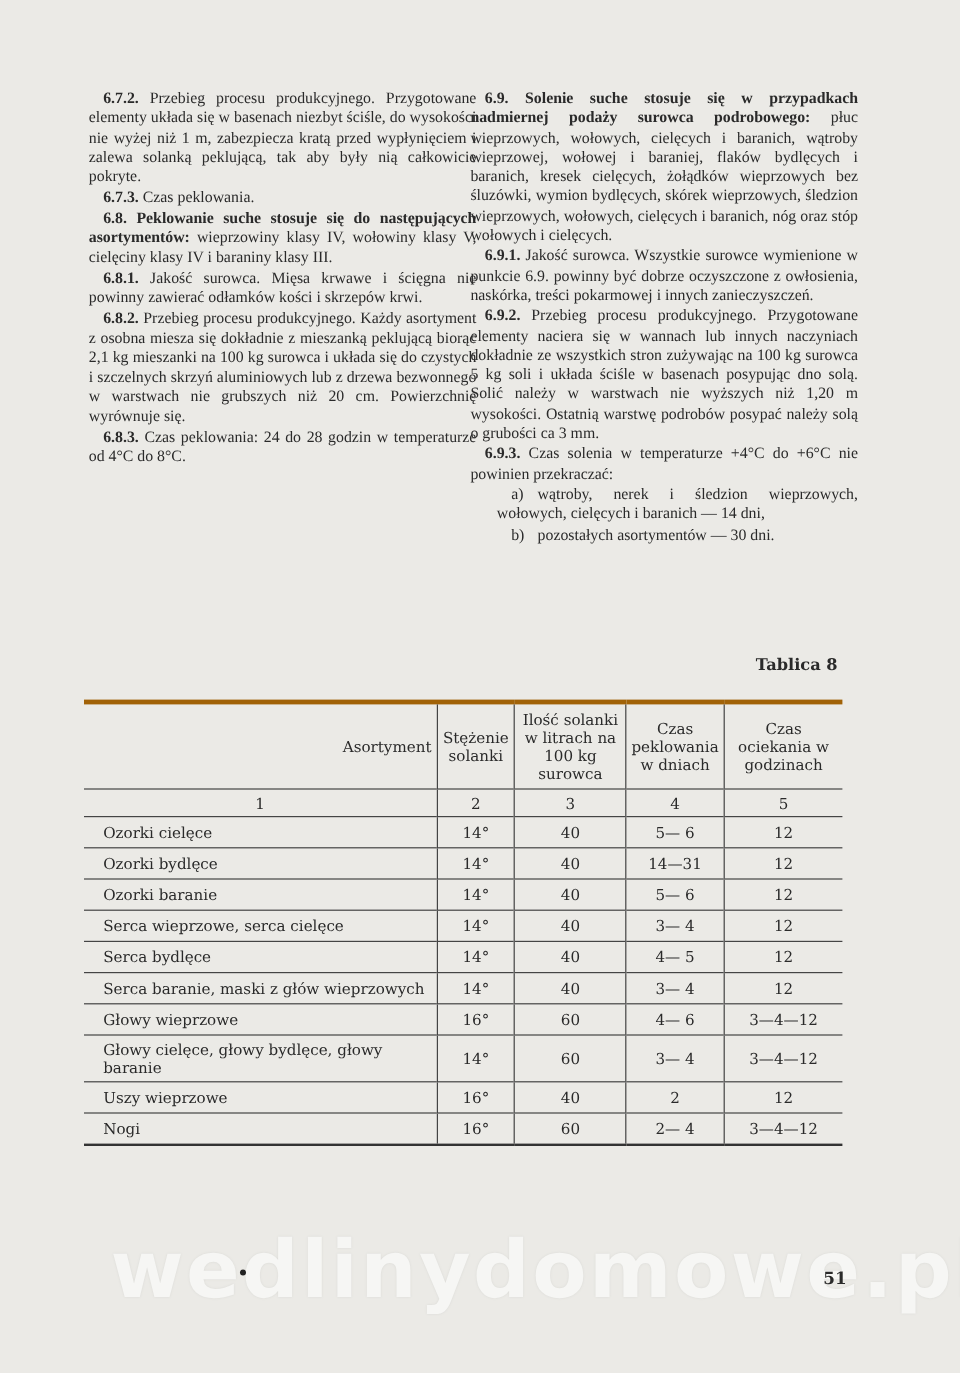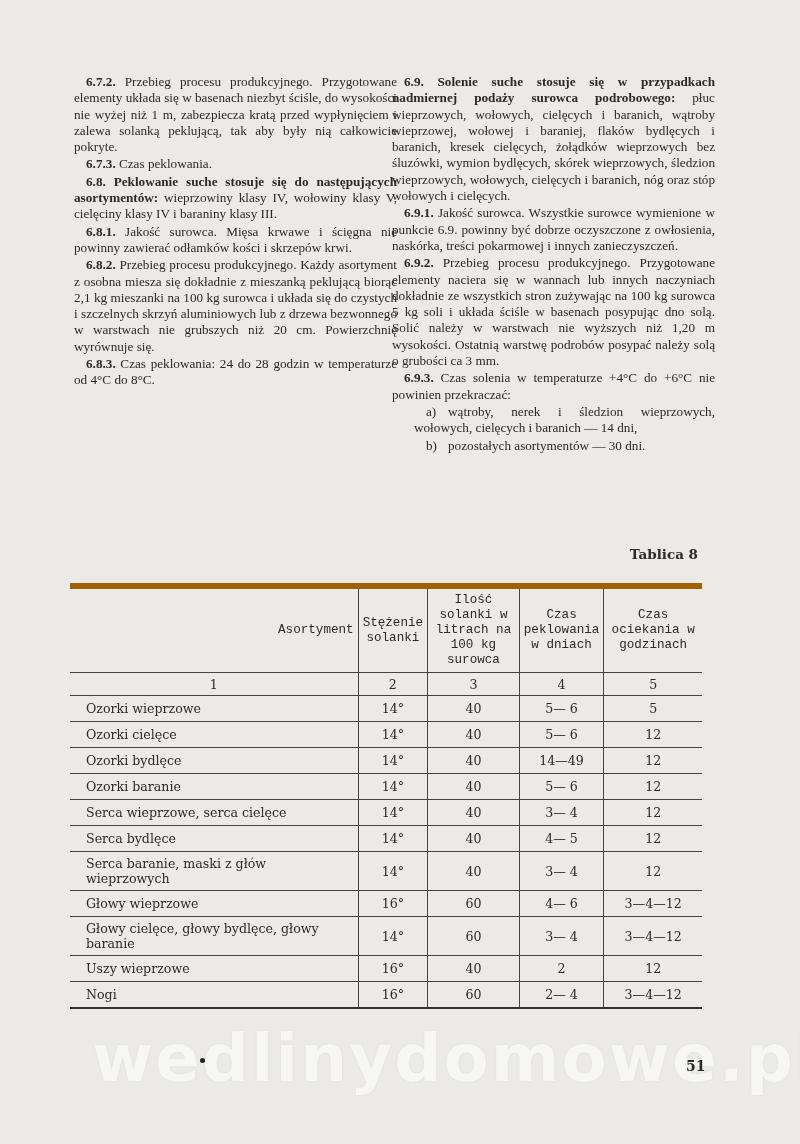"Ilość solanki w litrach na" table.t8 thead tr:first-child th { border-top: 6px solid #a16207 -> 4px solid #a16207; font-family: Liberation Mono, monospace -> none }
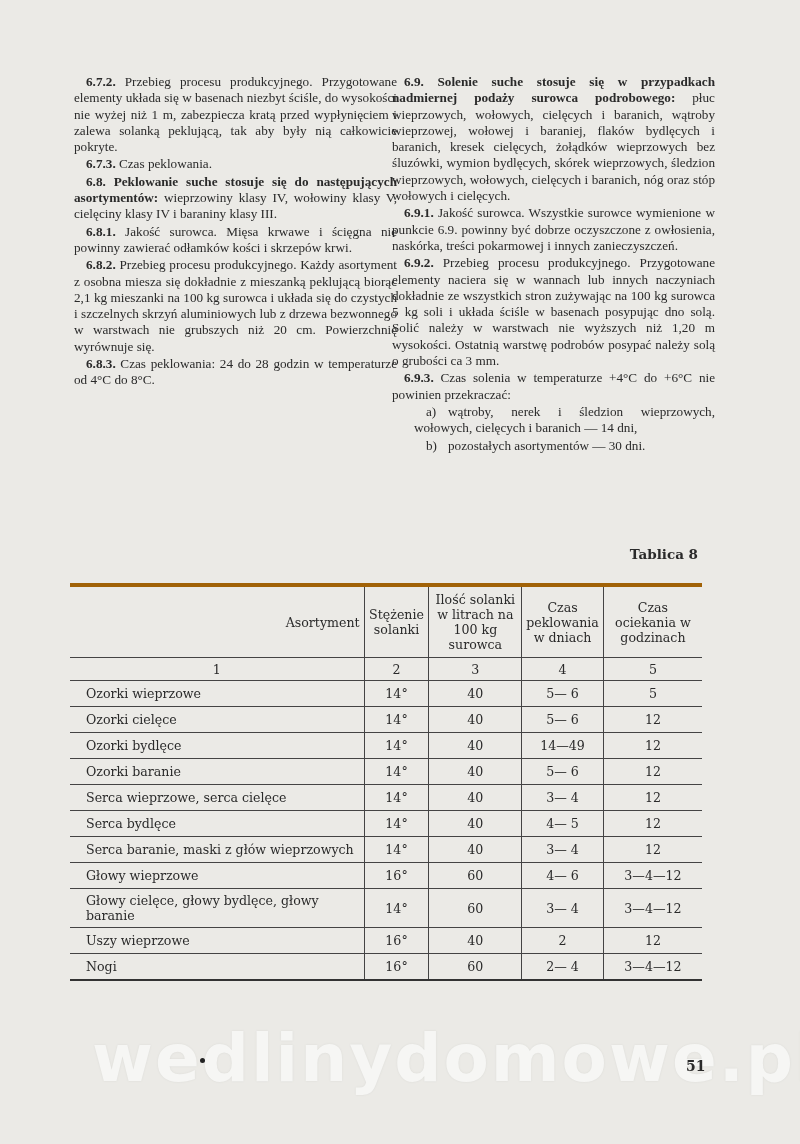"Ozorki wieprzowe" tr { html: <tr> <td>Ozorki wieprzowe</td> <td>14°</td> <td>40</td> <td>5— 6</td> <td>5</td> </tr> -> none }
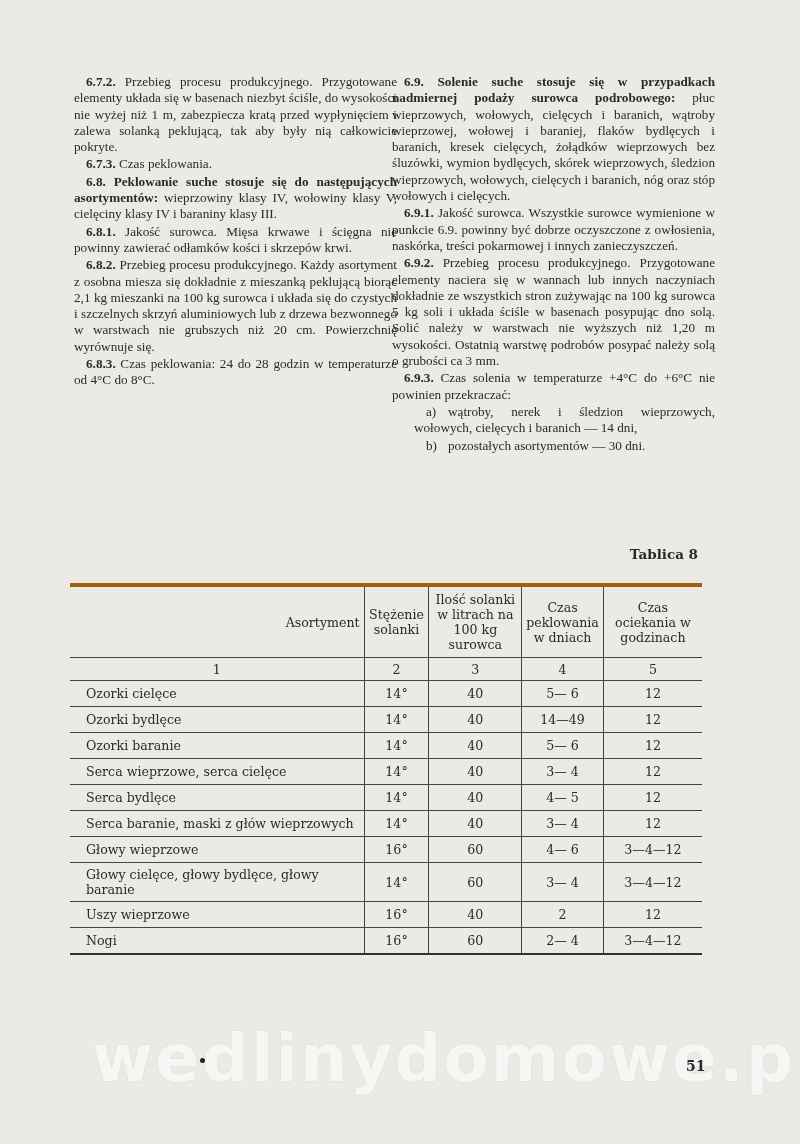"14—49" td { text: 49 -> 31 }
